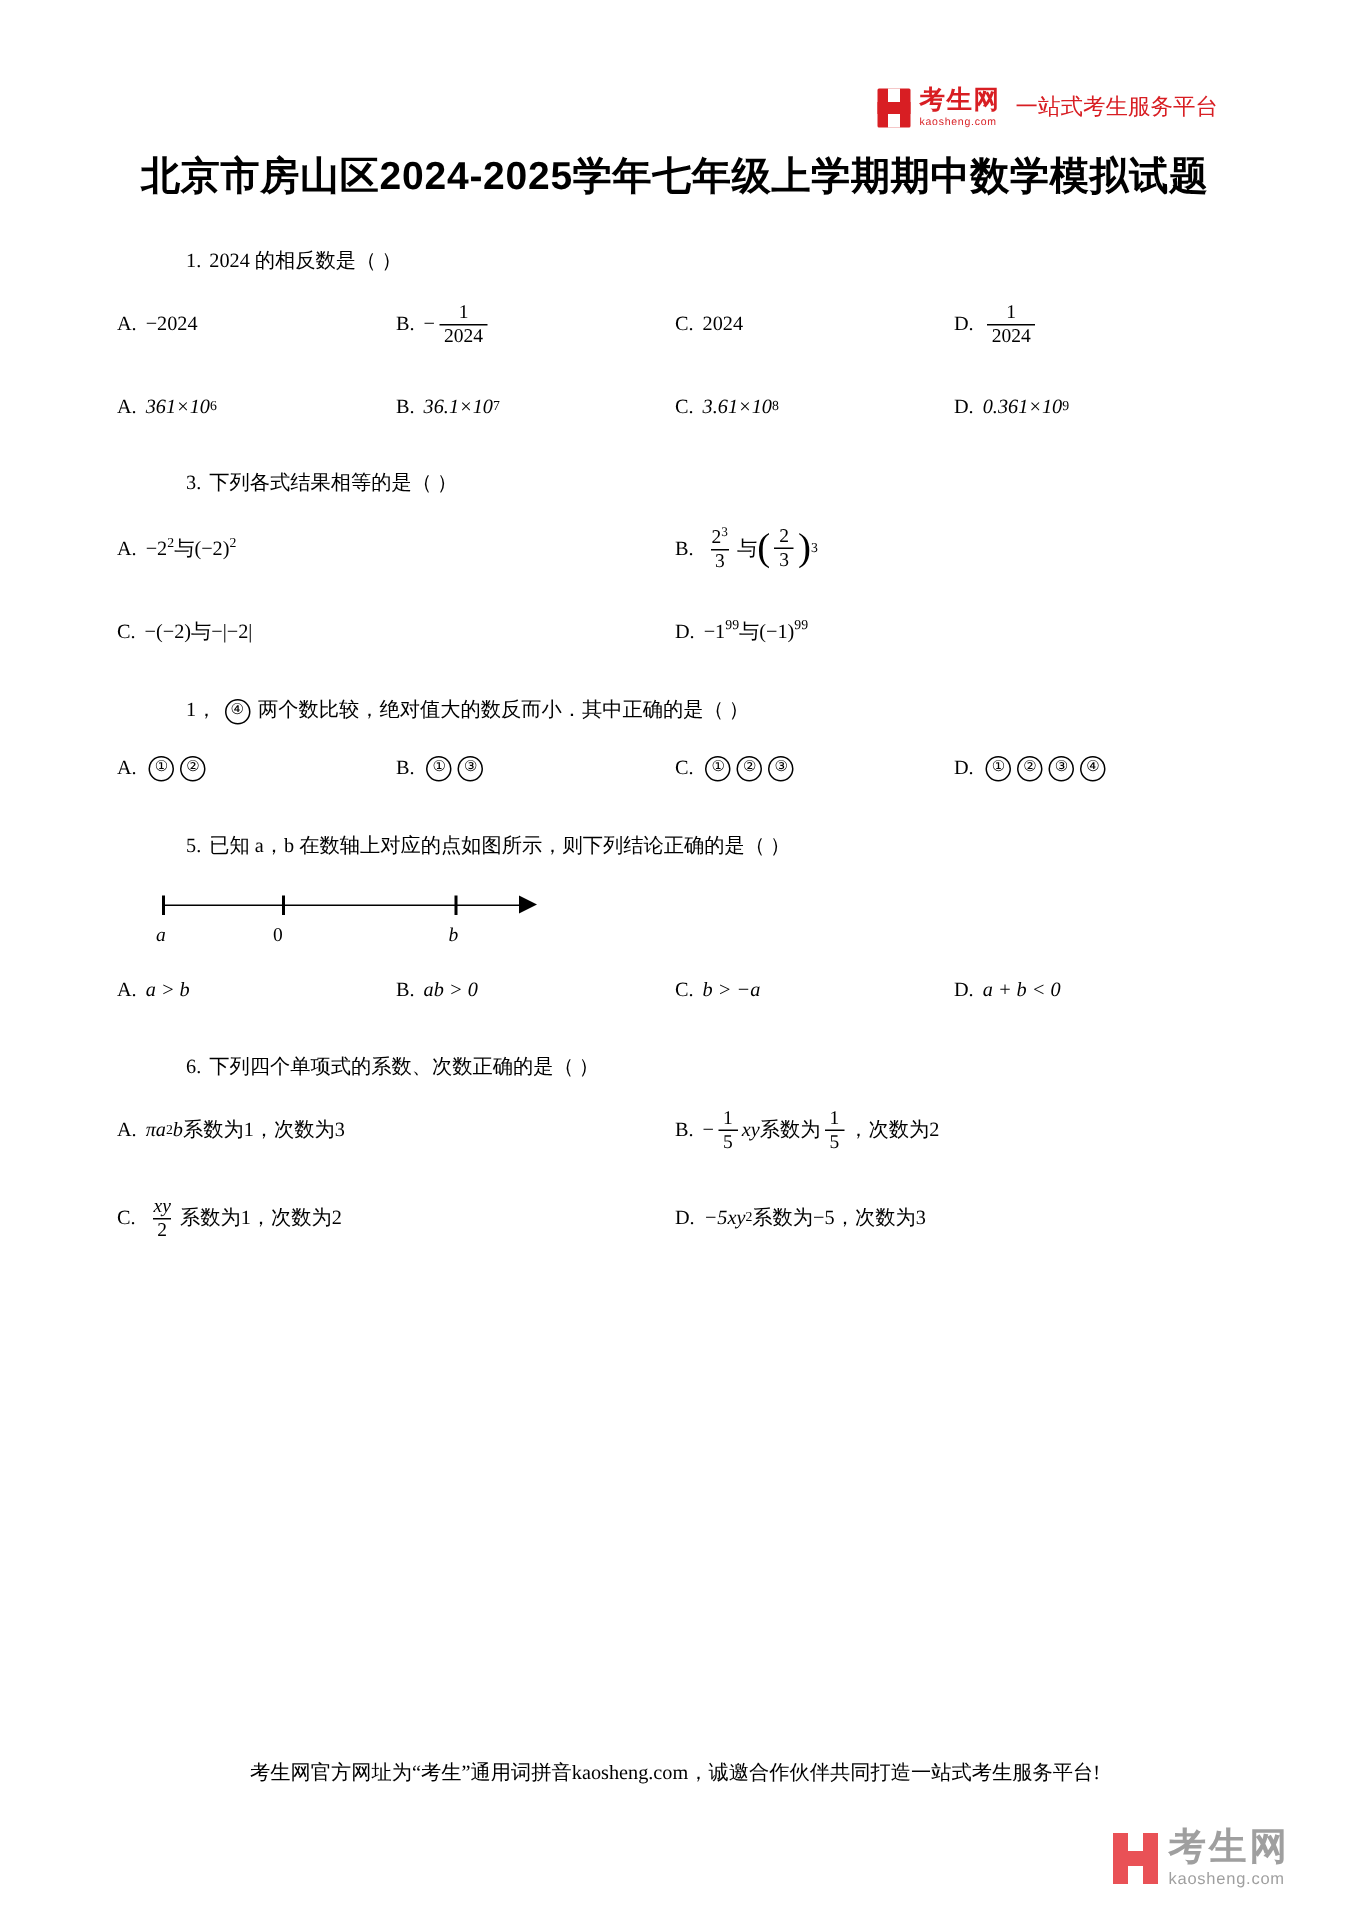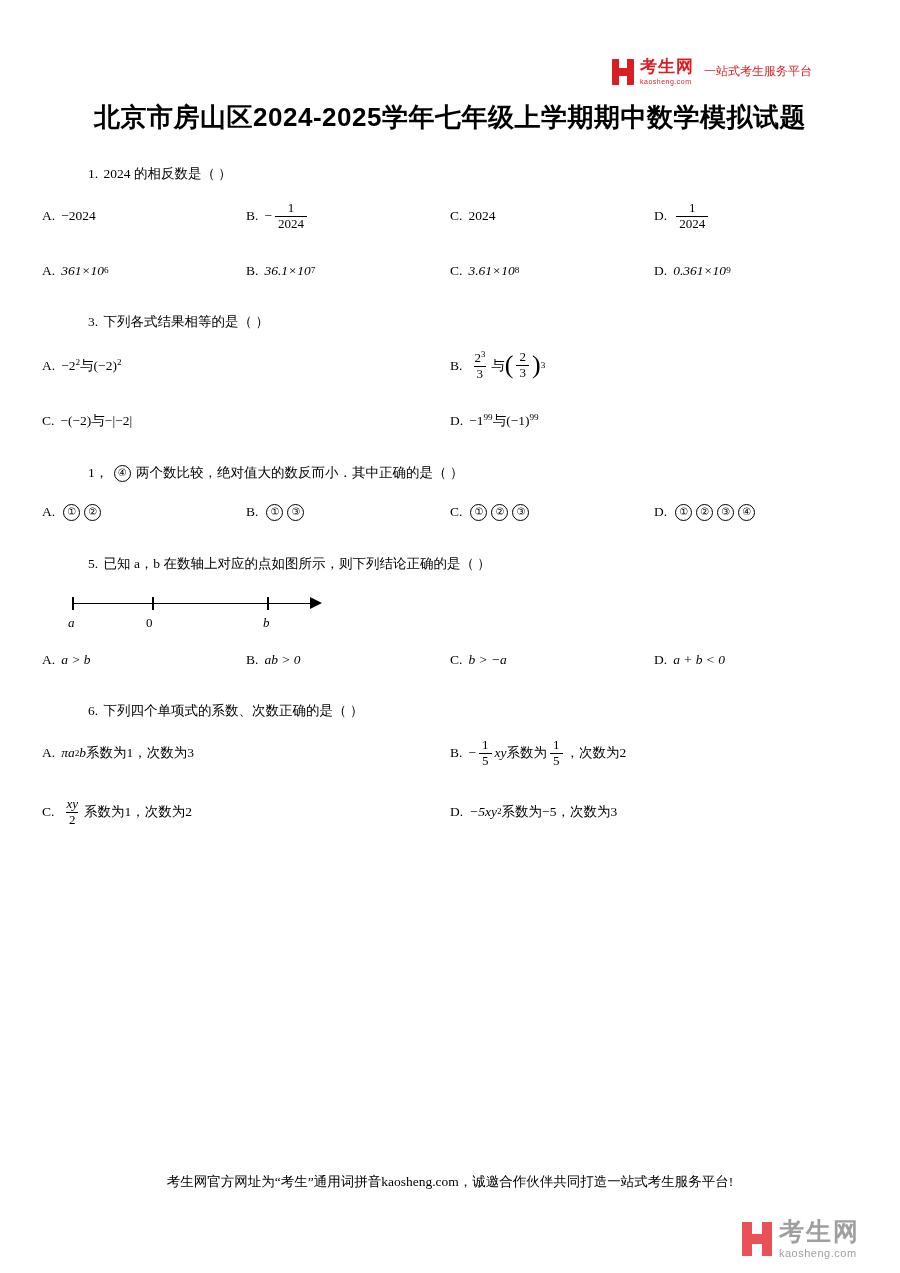"考生网" .page { padding: 0 42px -> 0 78px }
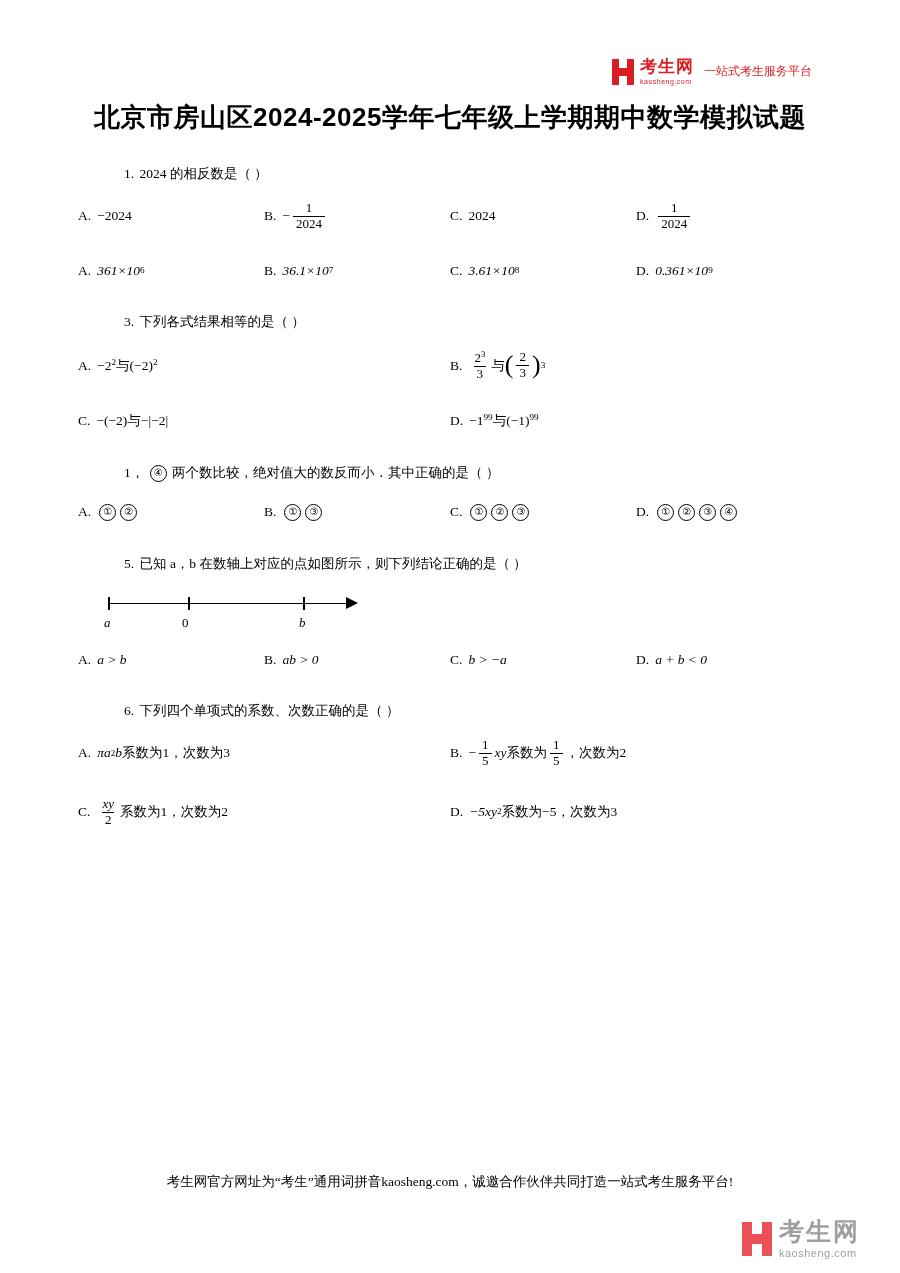"一站式考生服务平台" .logo-slogan { font-size: 12px -> 15px }
